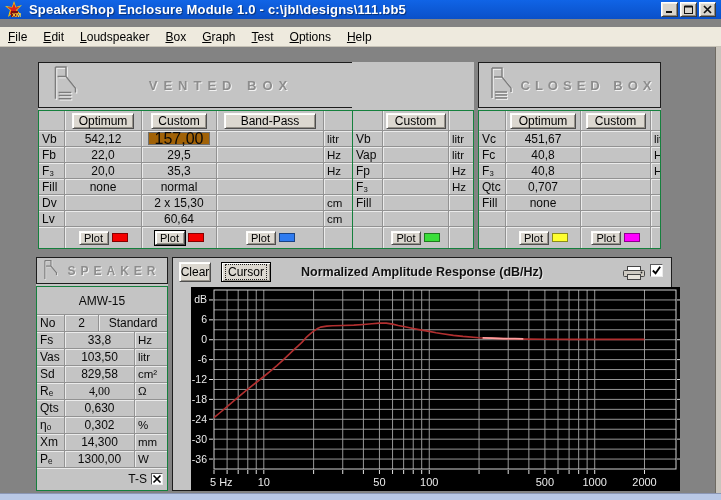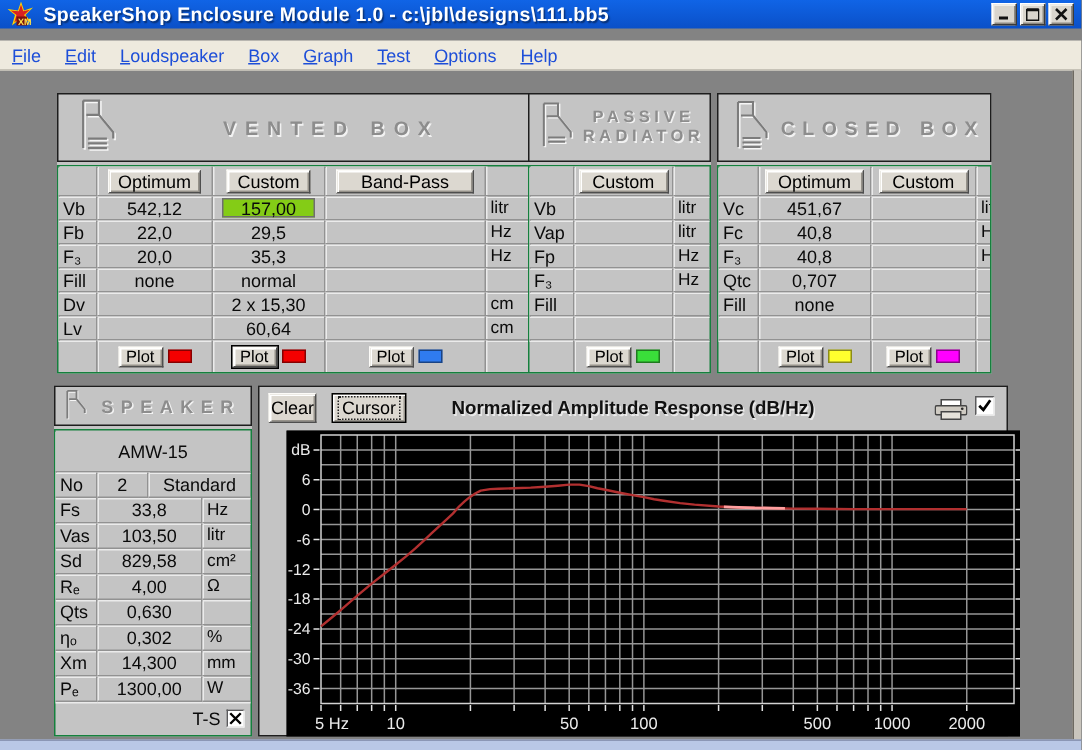"File" .menu-item { color: #1d4ed8 -> #000000 }
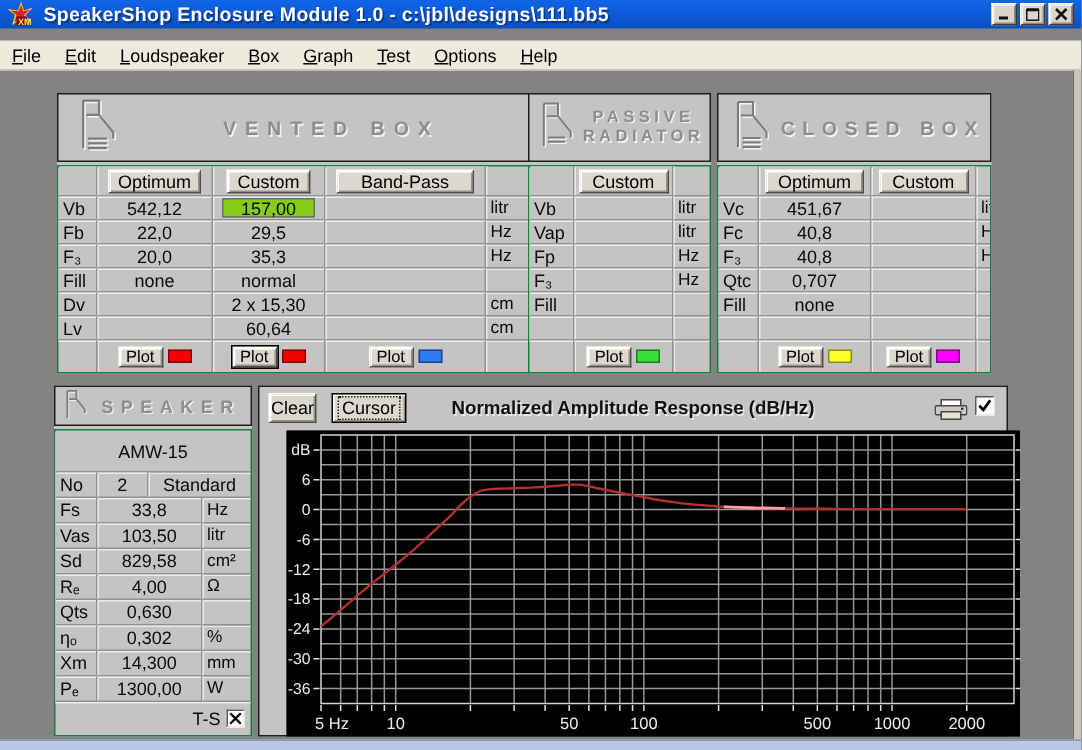"PASSIVE RADIATOR" div.hdr { html: <div> <svg> <g> <path></path> <path></path> </g> </svg> <div>PASSIVE RADIATOR</div> </div> -> none }
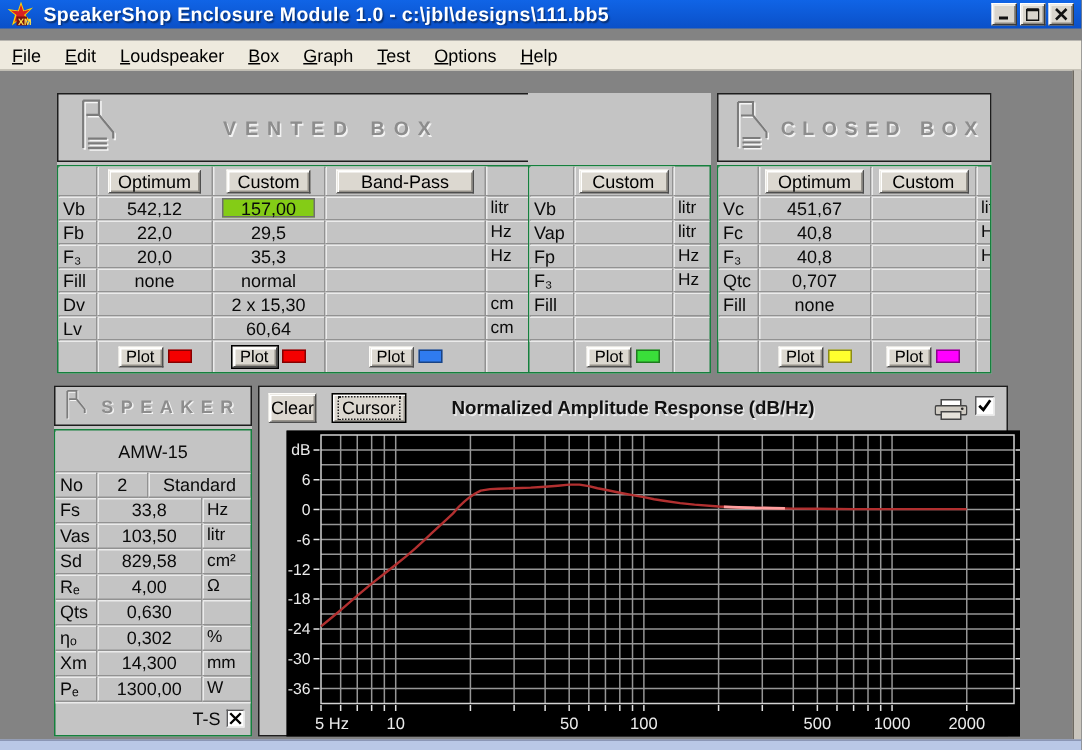"157,00" .editfield { background: #84cc16 -> #a16207; font-size: 12px -> 16px }
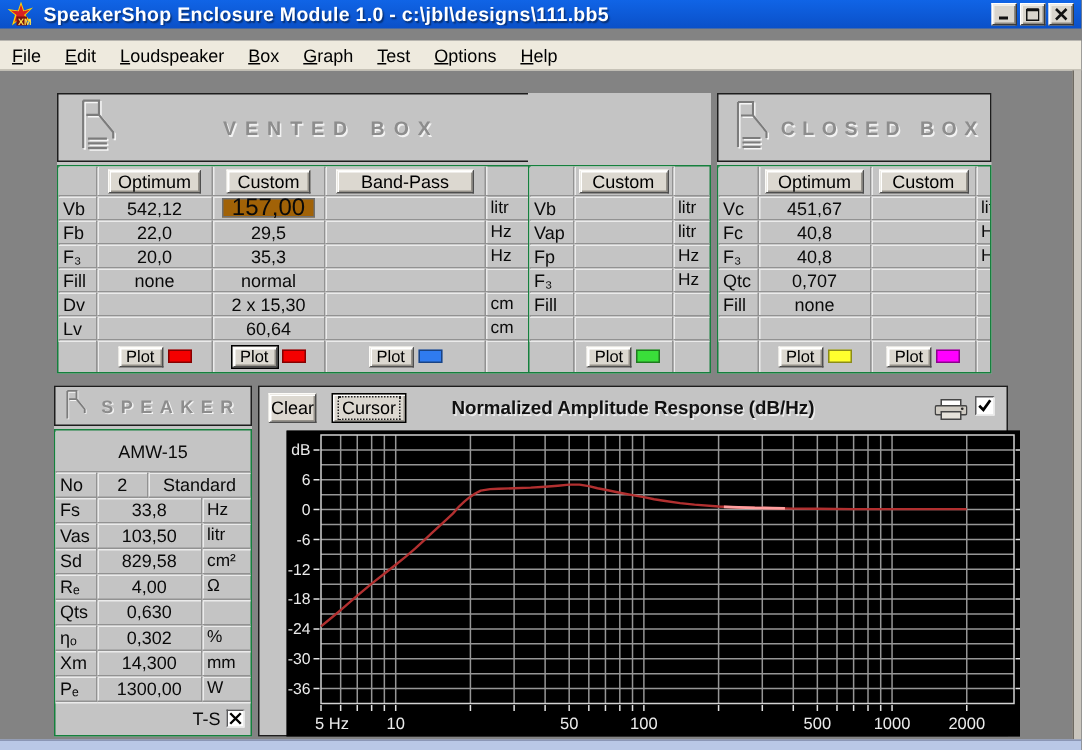"4,00" div.cell { font-family: none -> Liberation Serif, serif }
